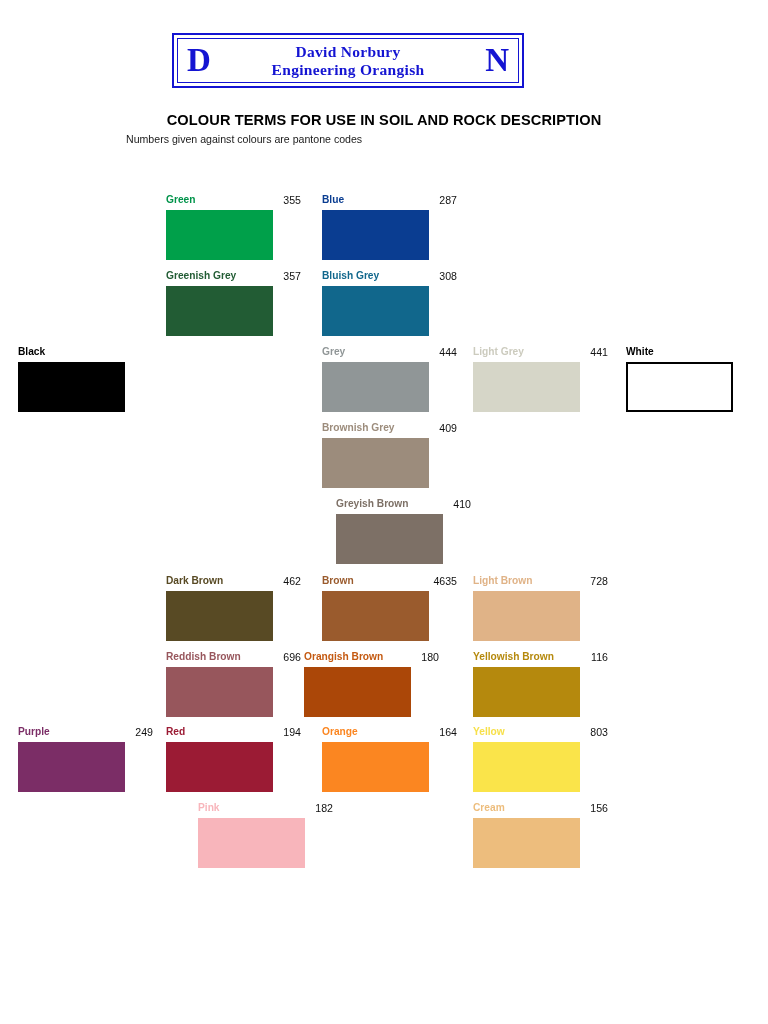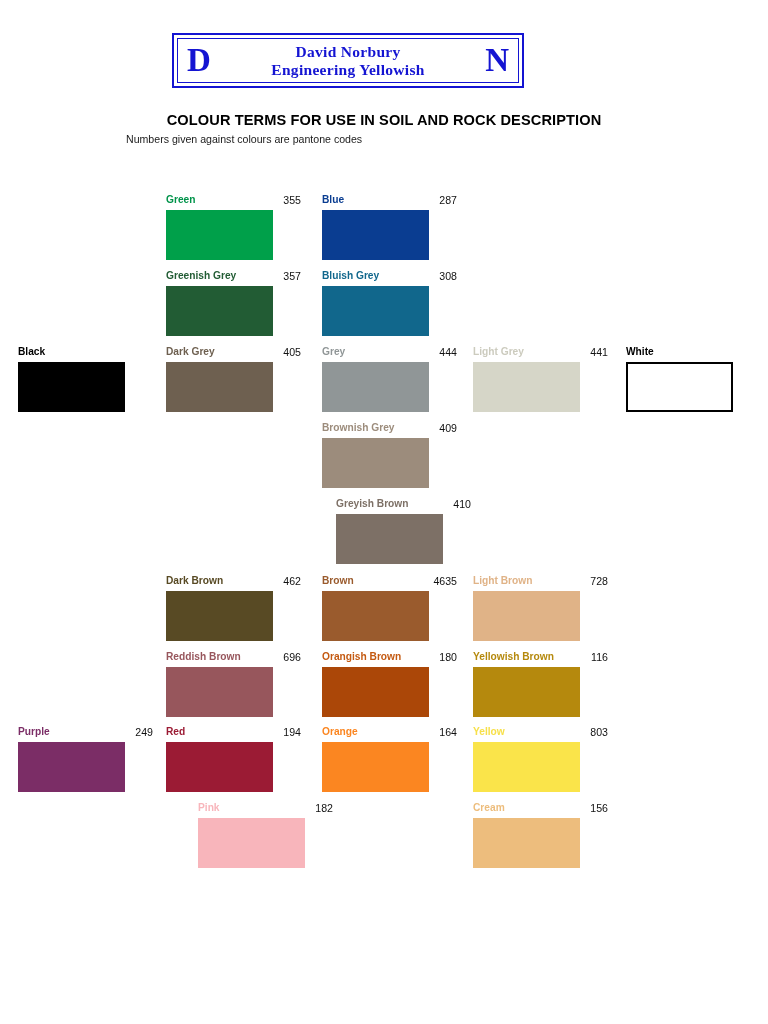"Engineering Yellowish" span { text: Yellowish -> Orangish }
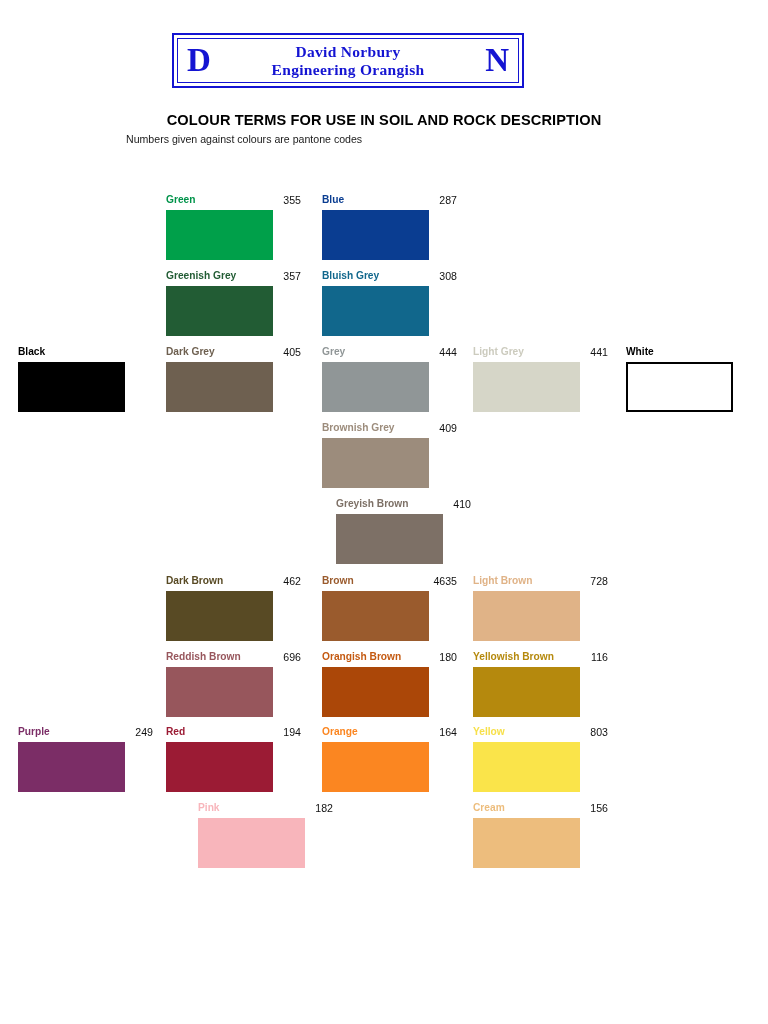"Dark Grey" div.swatch-cell { html: <div> <div> <span>Dark Grey</span> <span>405</span> </div> <div></div> </div> -> none }
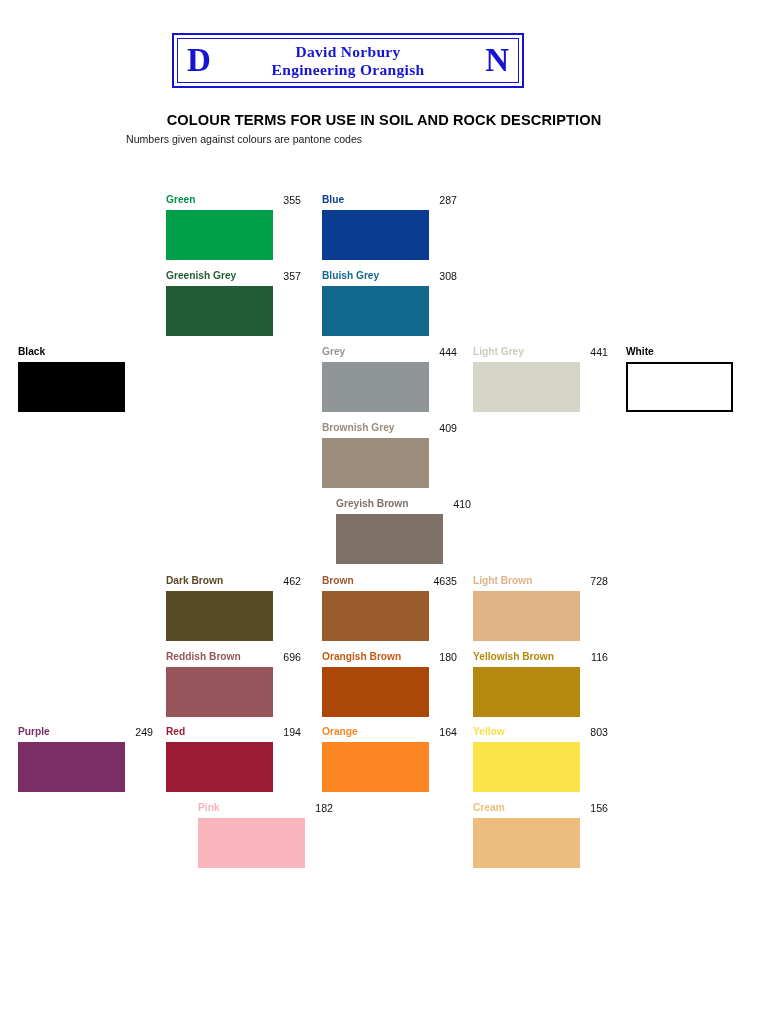"Orangish Brown" div.swatch-cell { left: 322px -> 304px }
